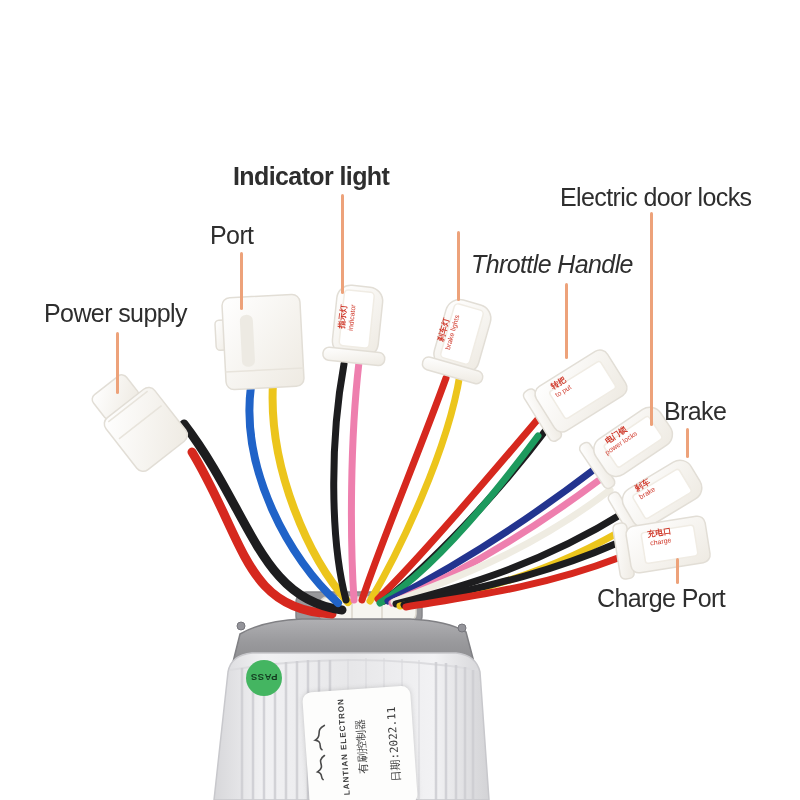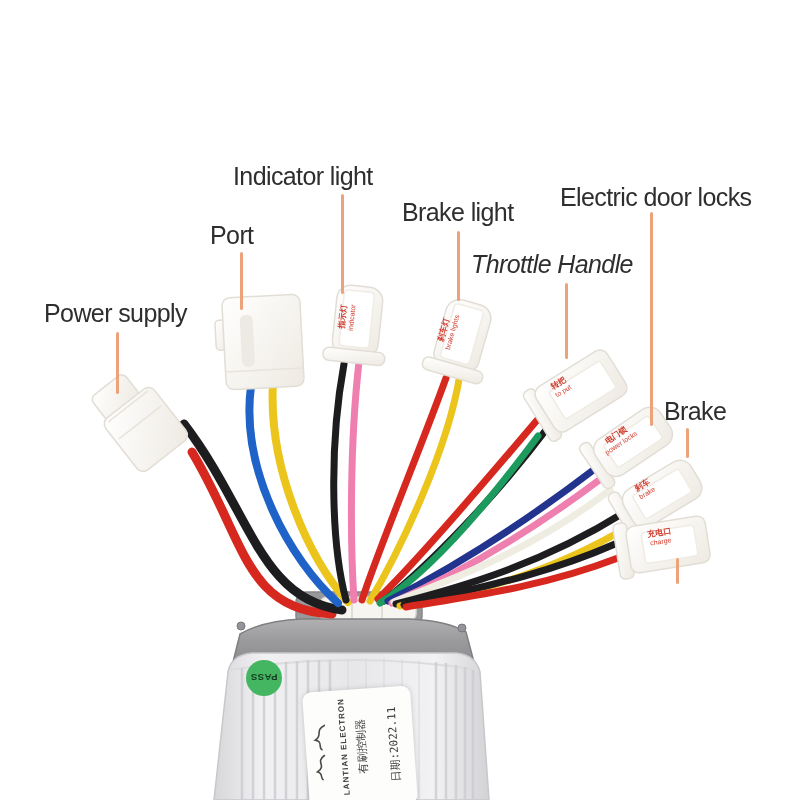"Indicator light" div.callout { font-weight: none -> bold }
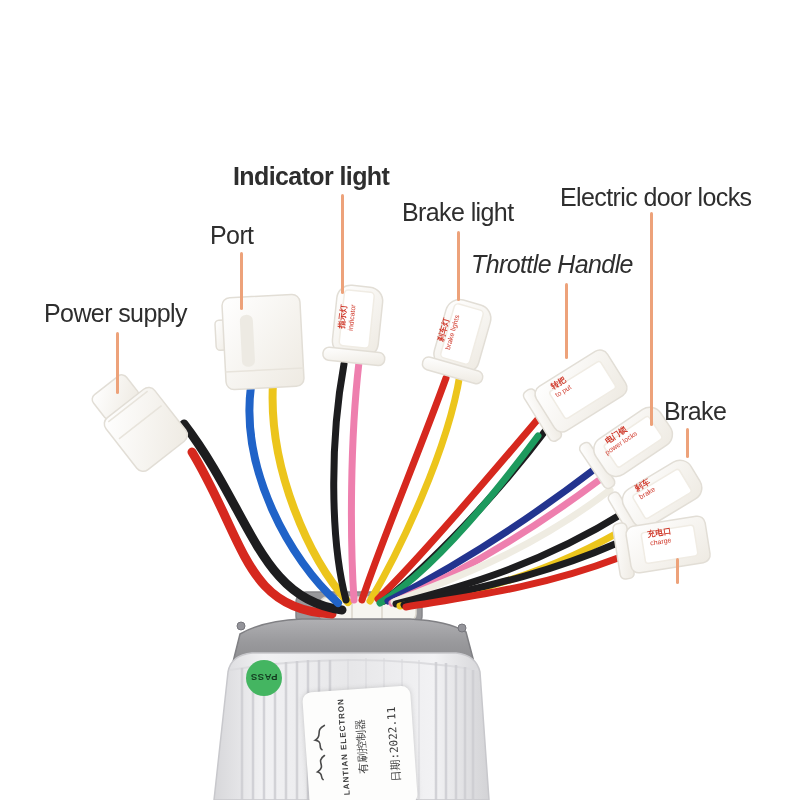"Brake light" div.callout { html: <div>Brake light</div> -> none }
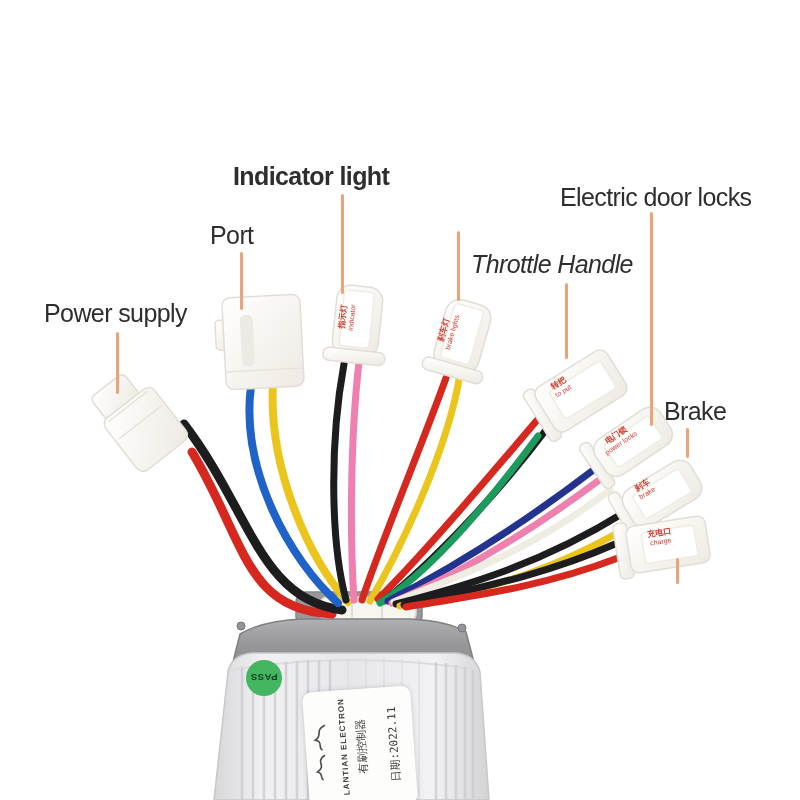"Charge Port" div.callout { html: none -> <div>Charge Port</div> }
